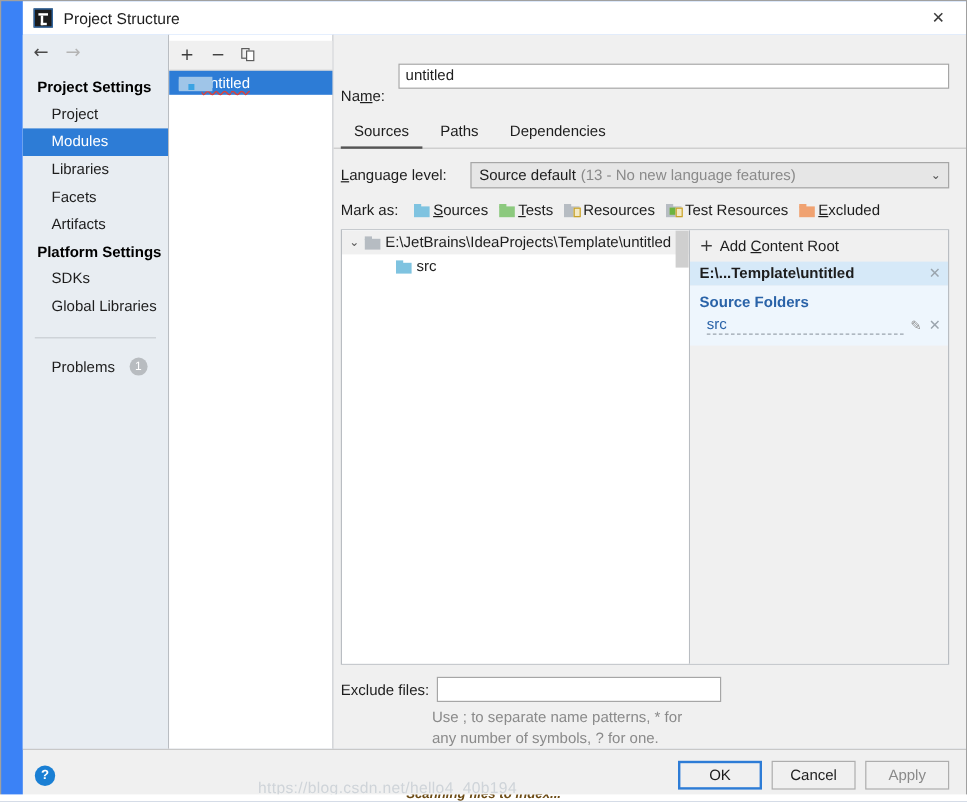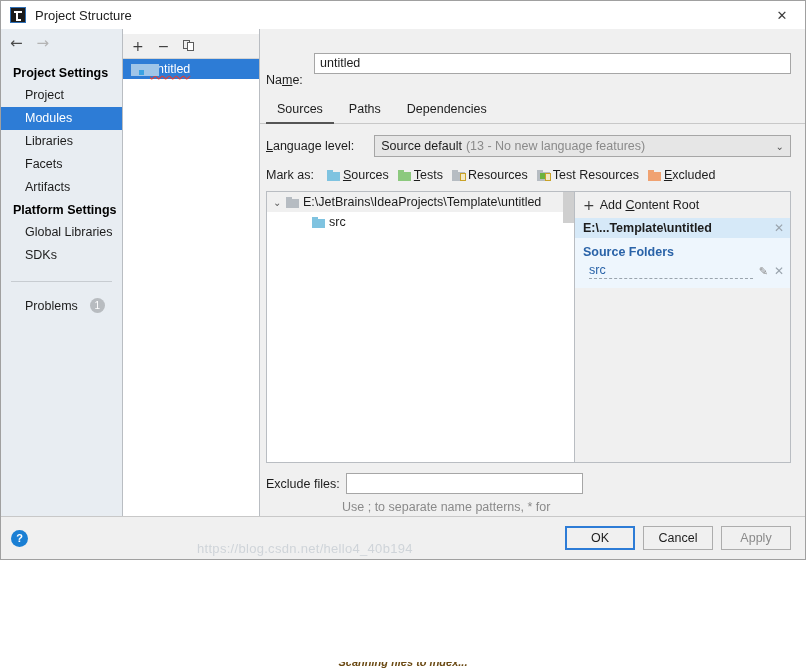"Project Structure" .window { height: 560px -> 668px; padding-left: none -> 18px }
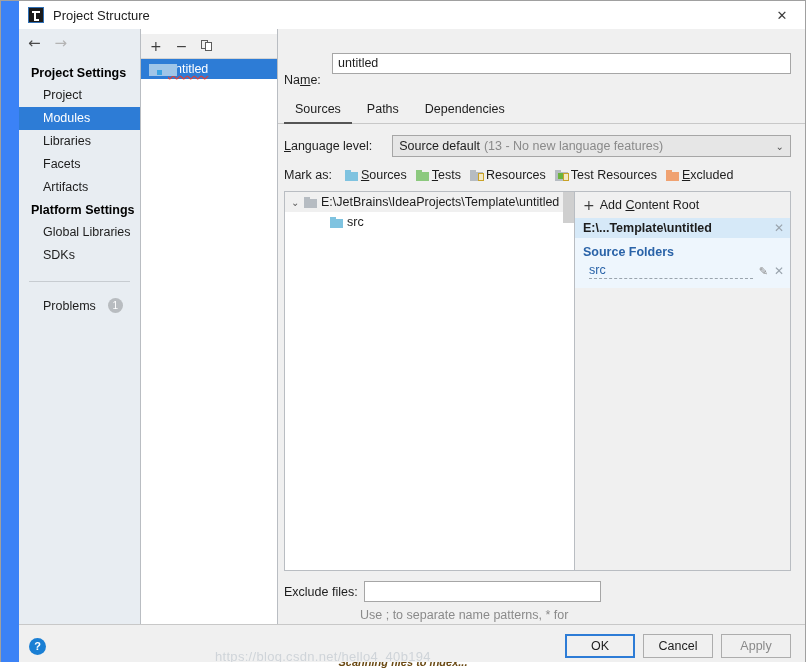"Global Libraries" div.side-item { order: before "SDKs" -> after "SDKs" }
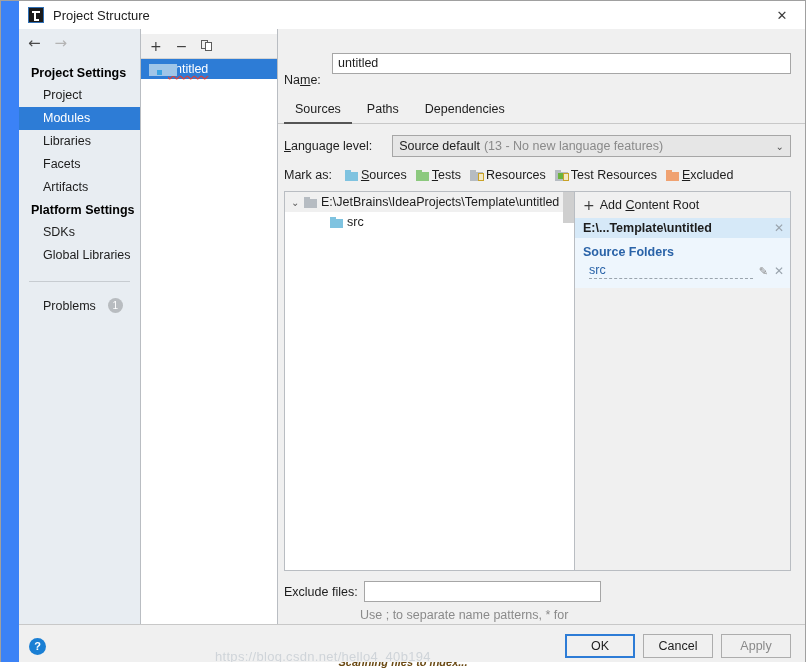"any number of symbols, ?" div { html: none -> <div>any number of symbols, ? for one.</div> }
